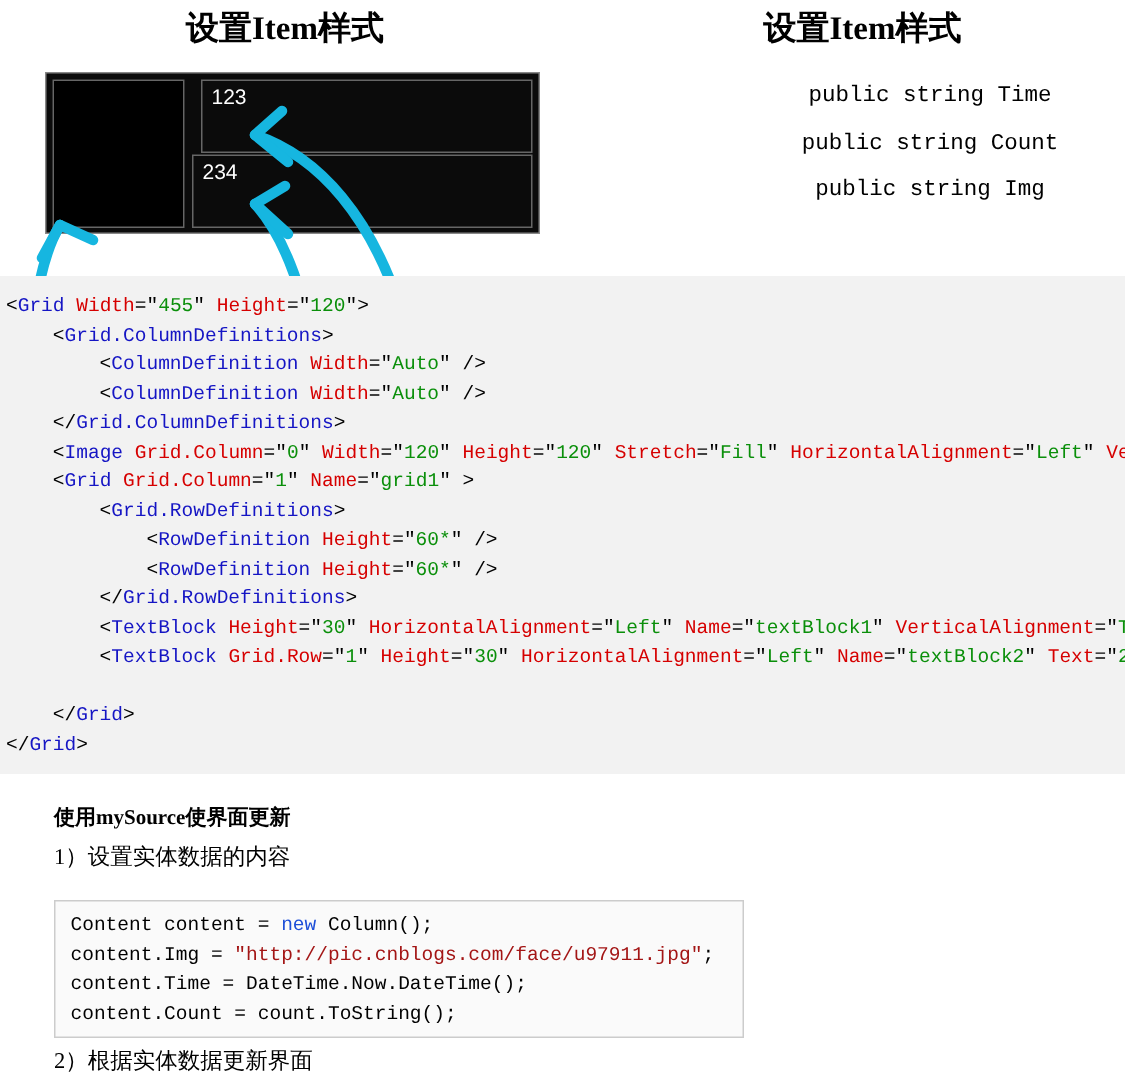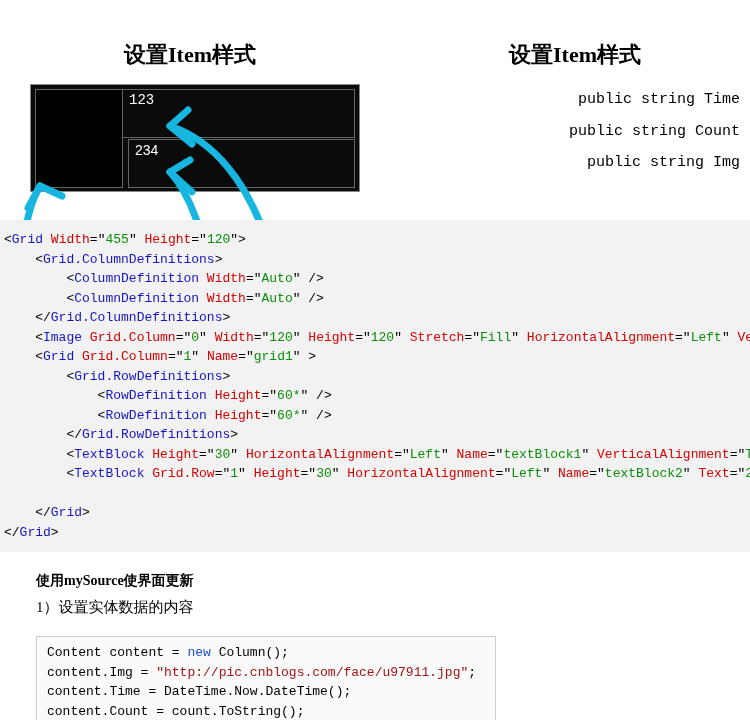"设置Item样式" .top-row { margin-top: 36px -> none }
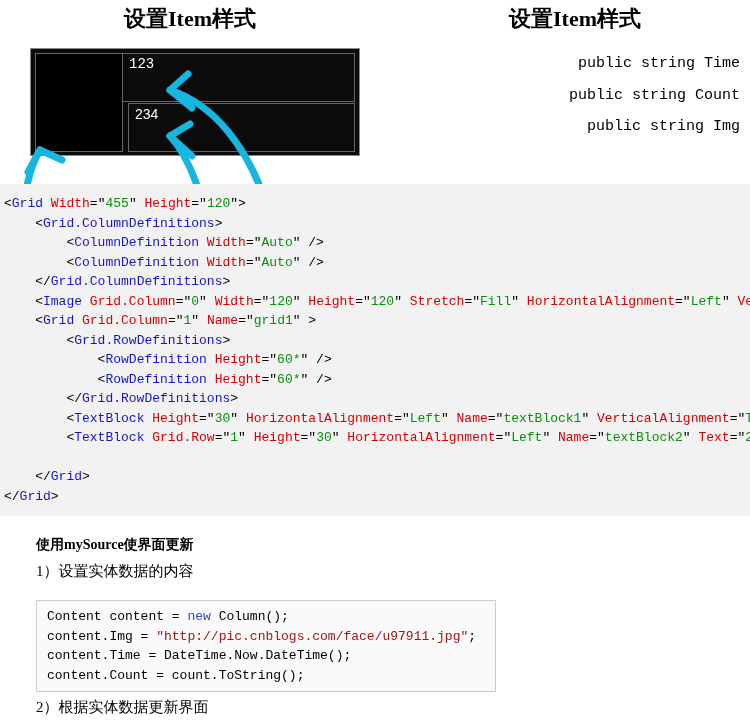"123" .ui-preview .cell-top { font-family: Liberation Mono, monospace -> Liberation Sans, sans-serif; left: 91px -> 103px }
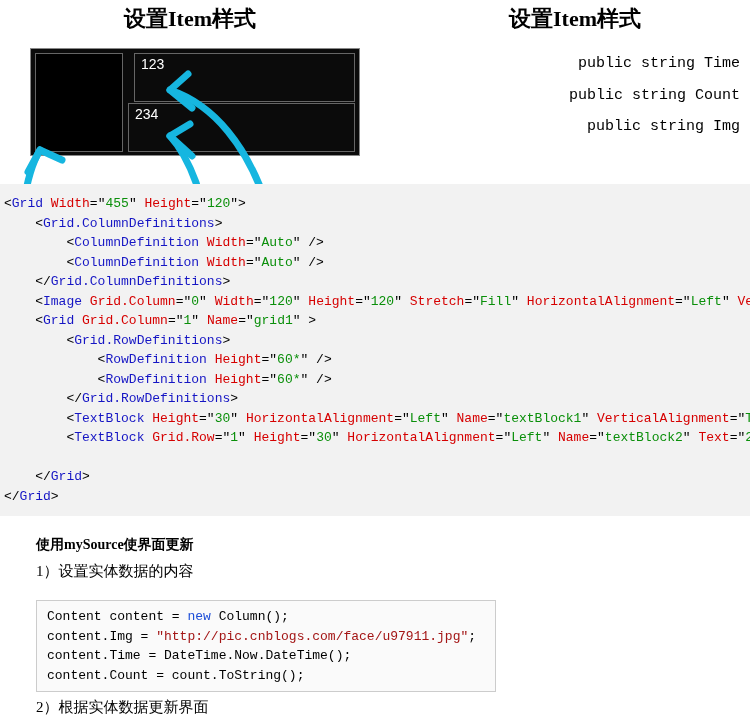"public string Time" .class-members { text-align: right -> center }
